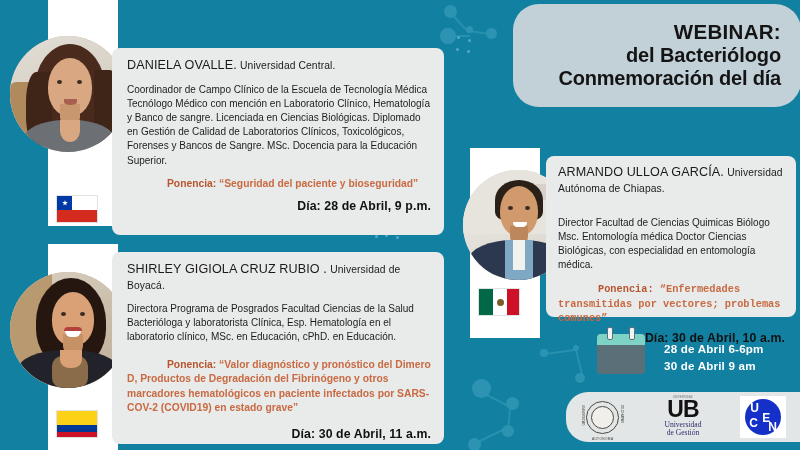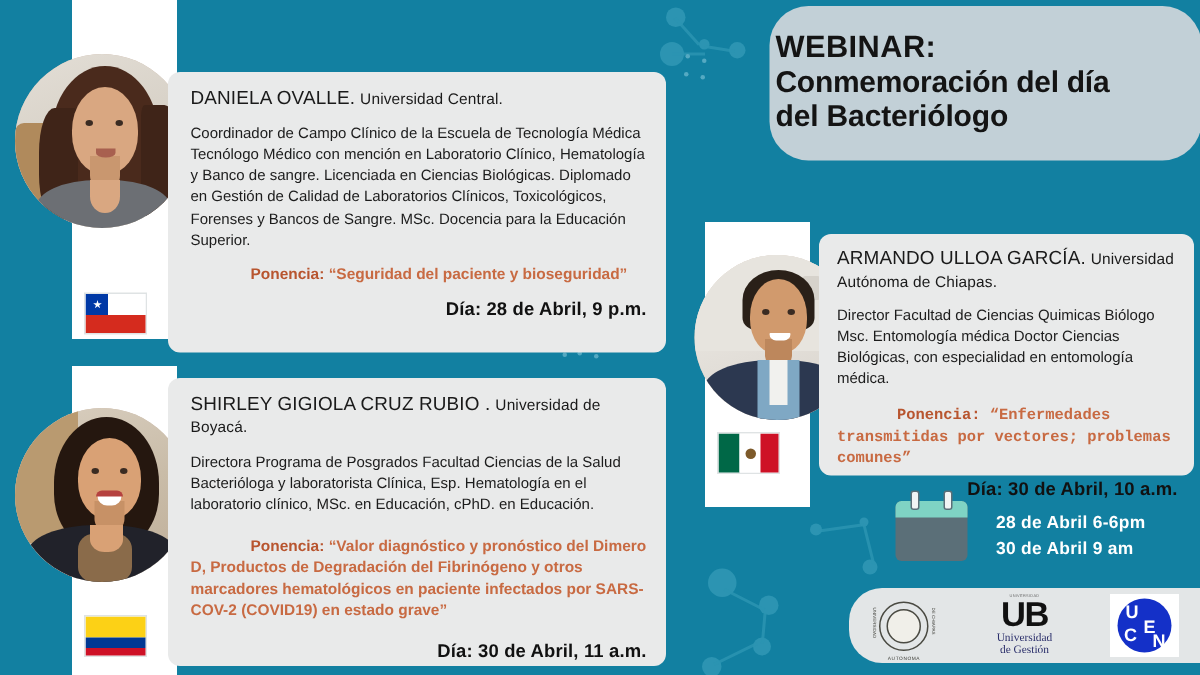"WEBINAR:" .titlepill { align-items: flex-start -> flex-end; padding: 6px 4px -> 6px 20px }
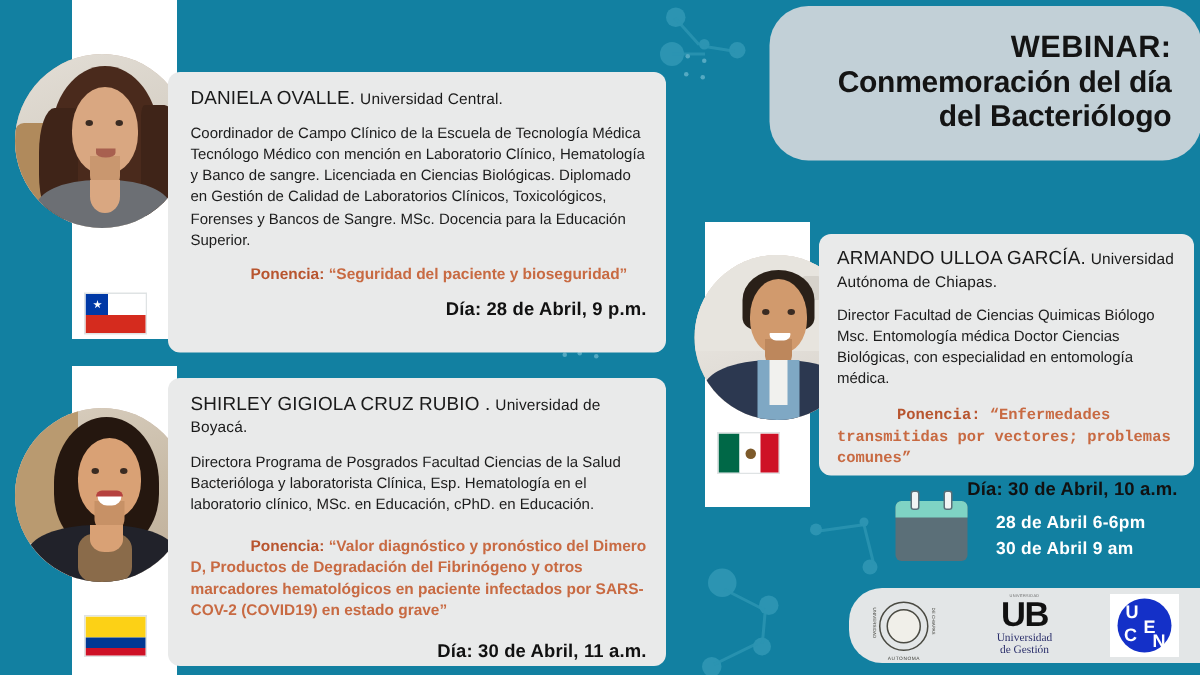"Conmemoración del día" div.t-line { order: before "del Bacteriólogo" -> after "del Bacteriólogo" }
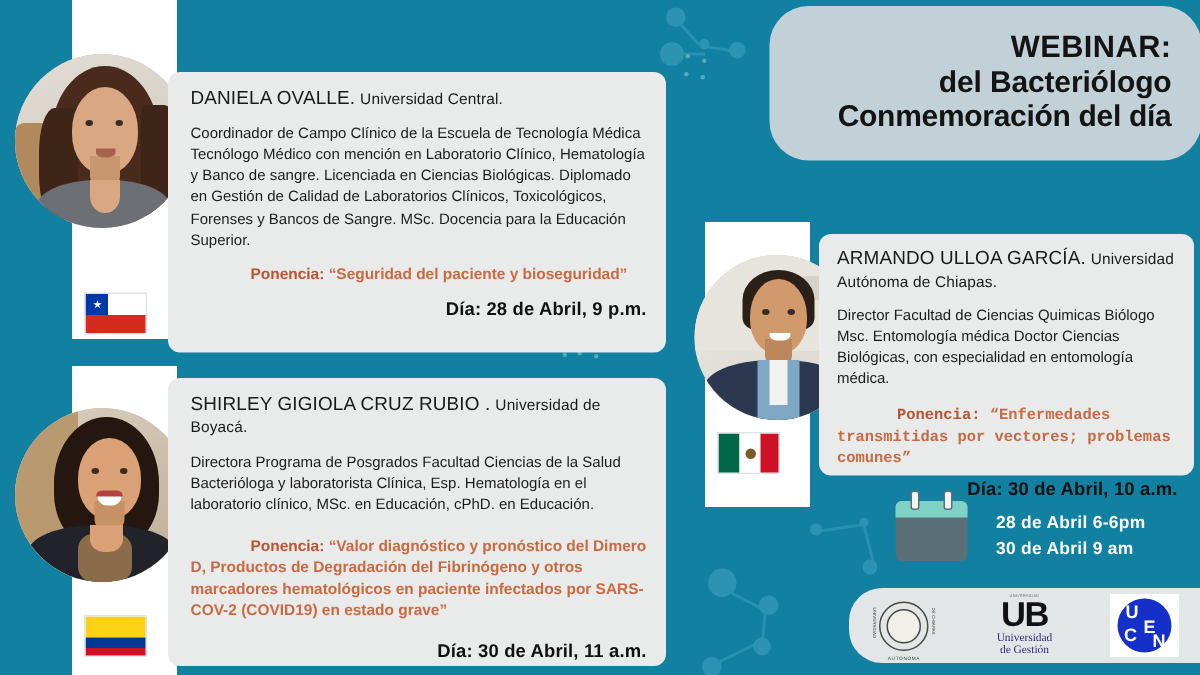"ARMANDO ULLOA GARCÍA. Universidad" div.spk-name { margin-bottom: 8px -> 20px }
